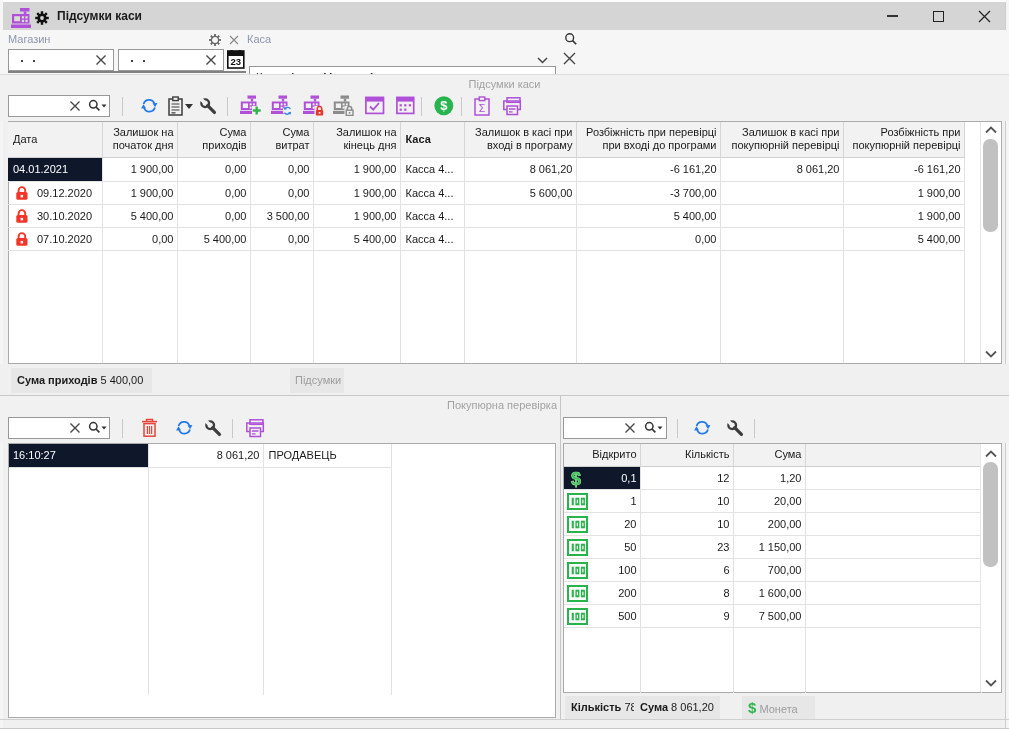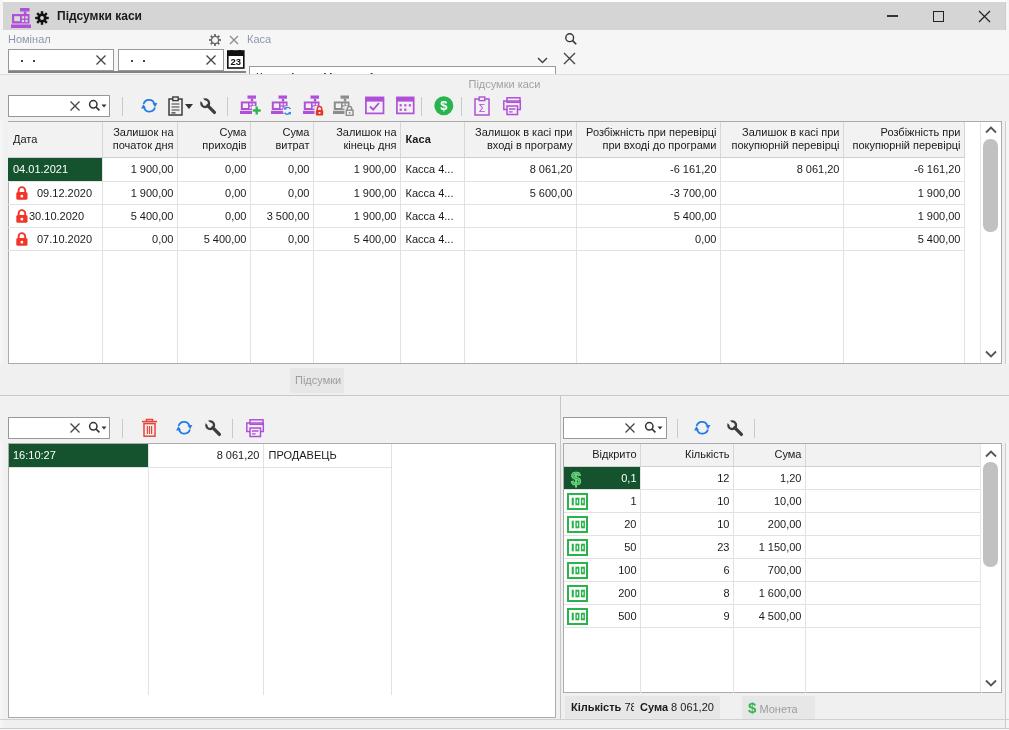"Номінал" div.abs { text: Номінал -> Магазин }
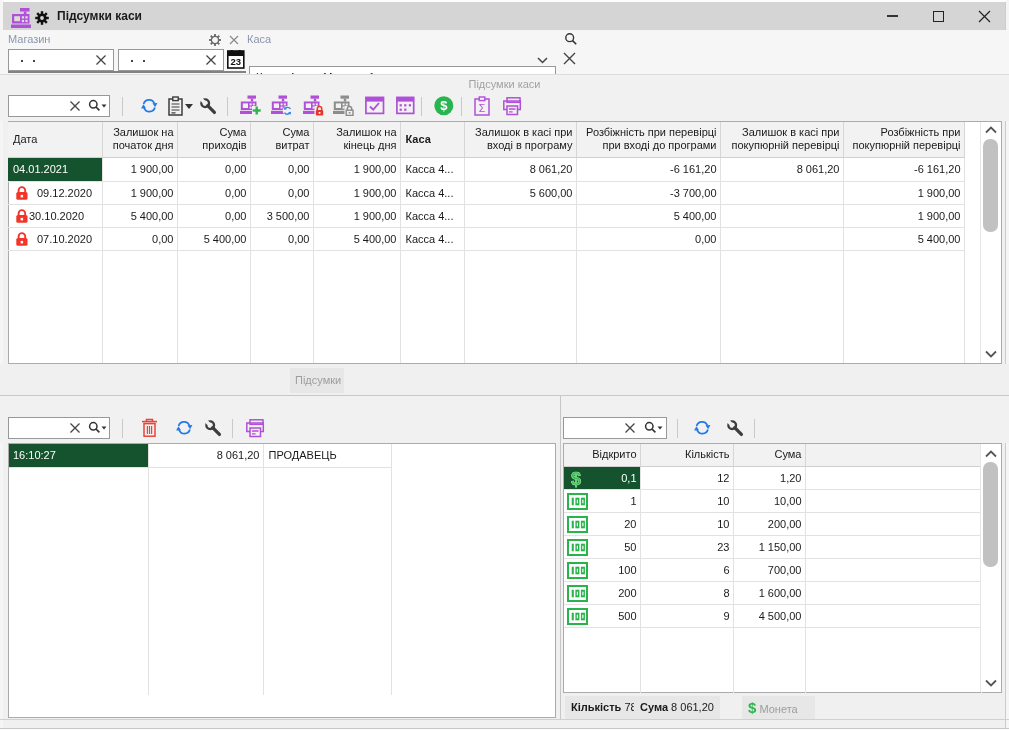"04.01.2021" .sel { background: #14532d -> #0f172a }
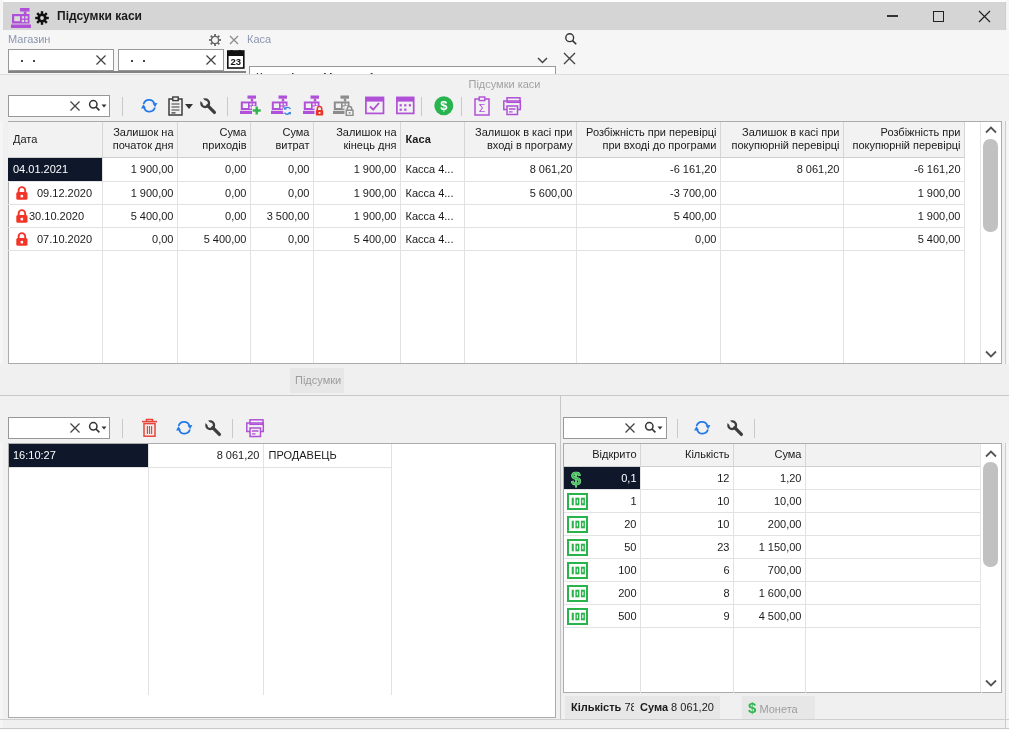"30.10.2020" span { margin-left: none -> 8px }
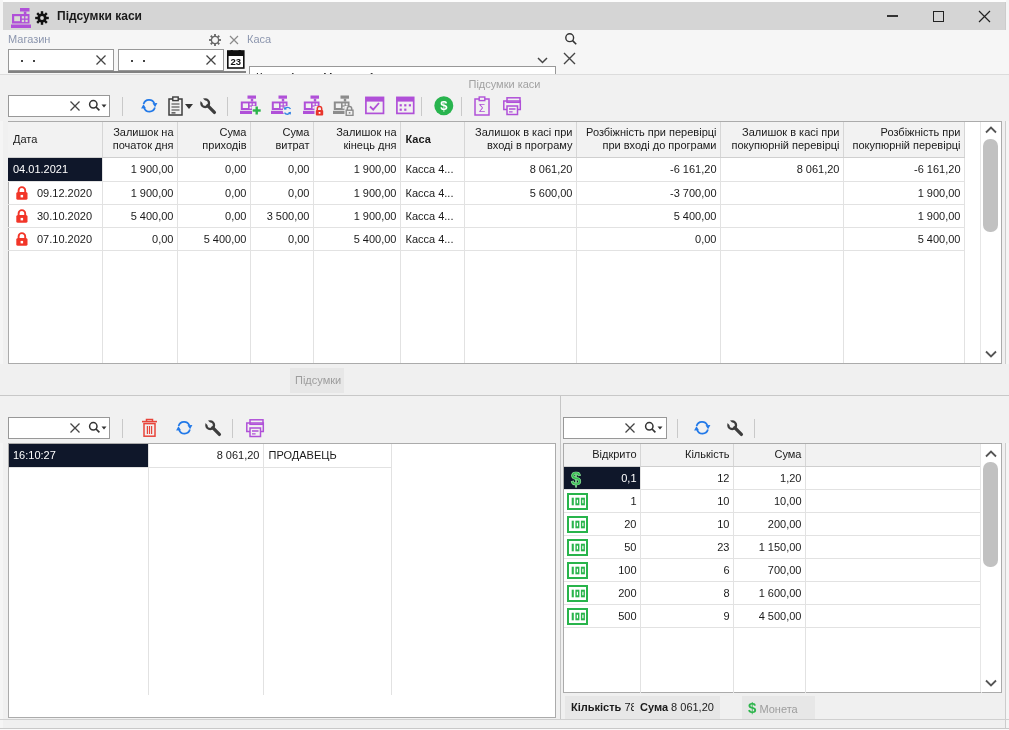"Сума приходів 5 400,00" div.box { html: none -> <div><b>Сума приходів</b> 5 400,00</div> }
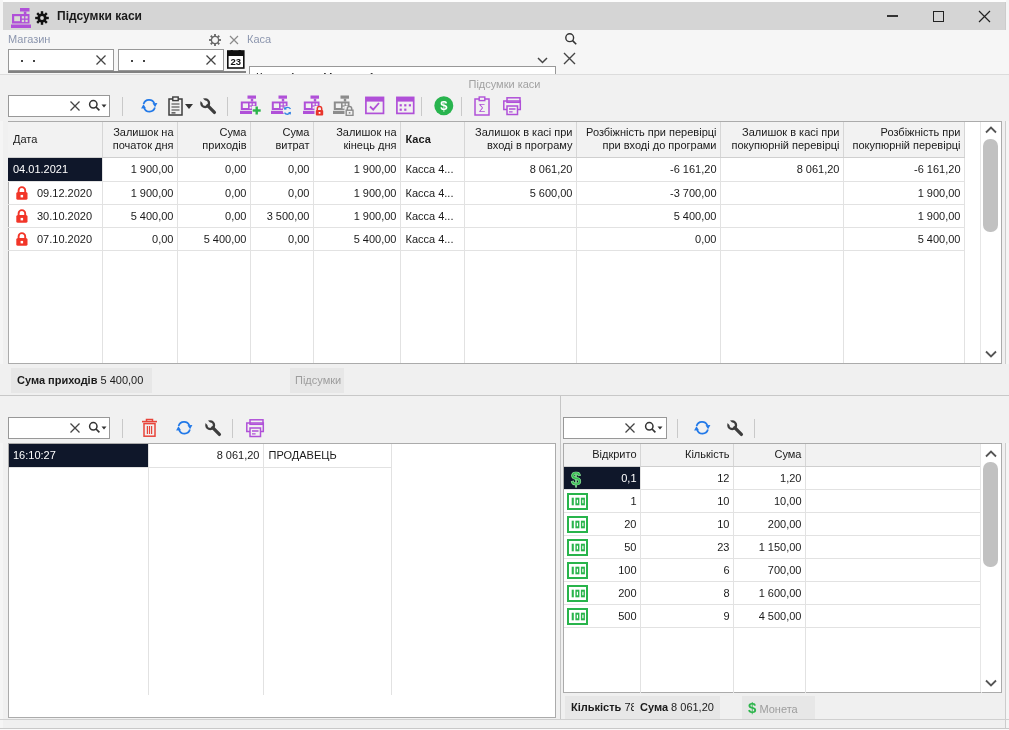"Покупюрна перевірка" div.abs { html: none -> <div>Покупюрна перевірка</div> }
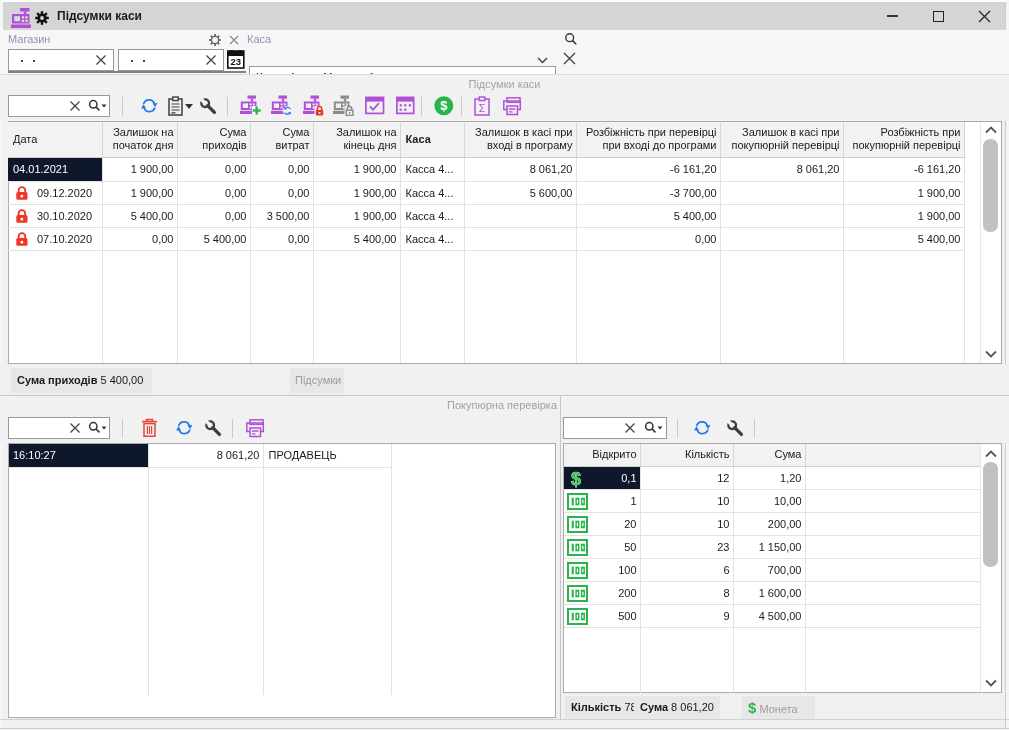"10,00" td.r { text: 10,00 -> 20,00 }
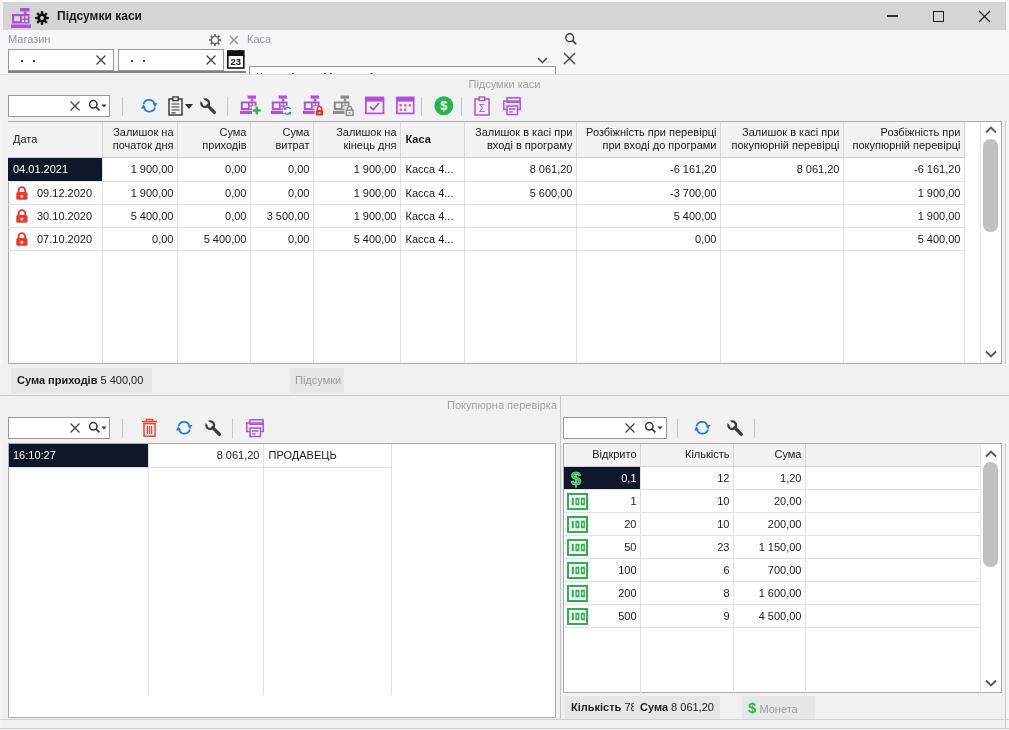"4 500,00" td.r { text: 4 500,00 -> 7 500,00 }
